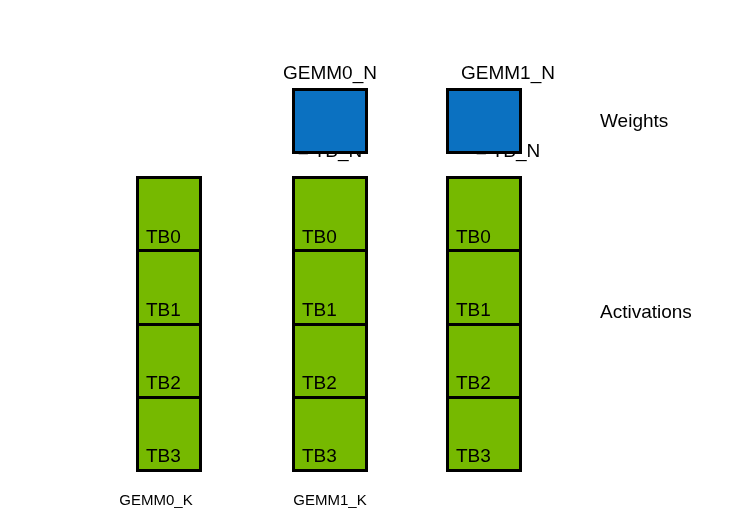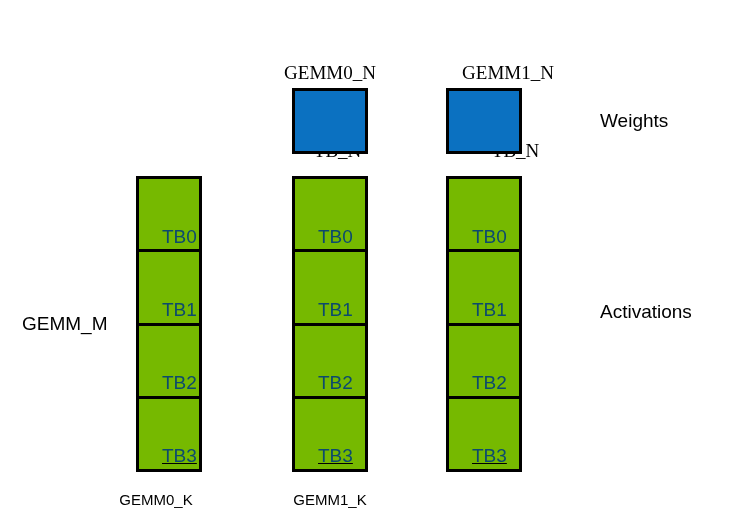"GEMM0_N" .top-label { font-family: Liberation Serif, serif -> none }
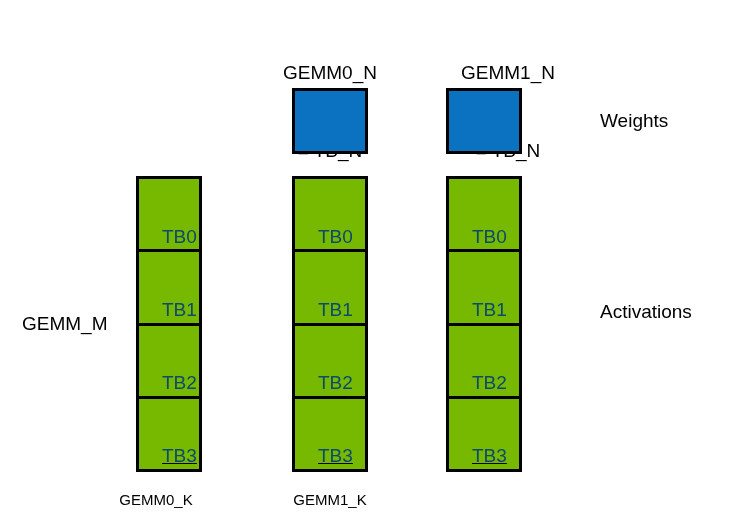"TB0" .tb-text { color: #0c4a6e -> #000000; padding-left: 23px -> 7px }
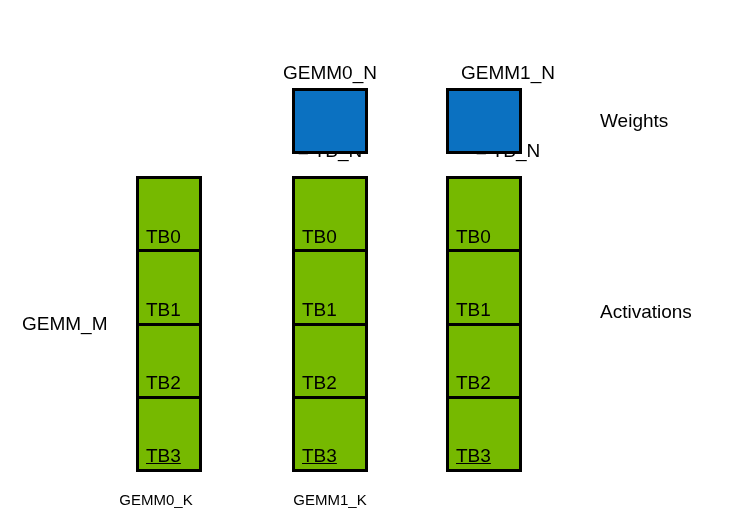"GEMM_M" div.label { html: <div>GEMM_M</div> -> none }
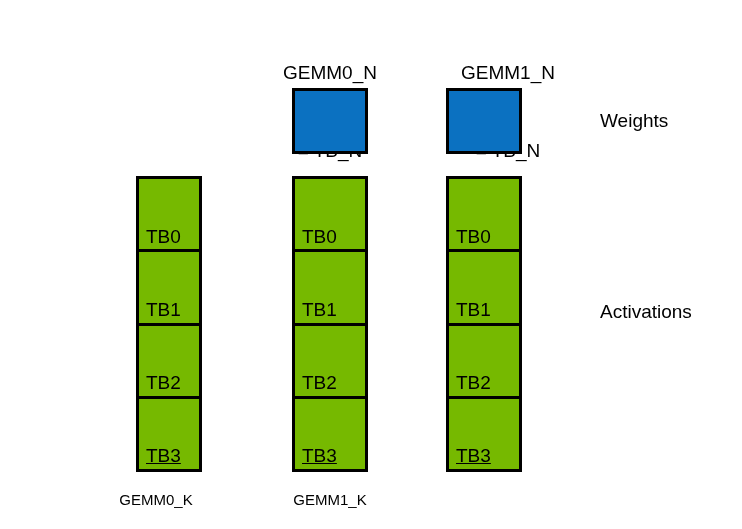"TB3" .tb-cell:last-child { text-decoration: underline -> none }
